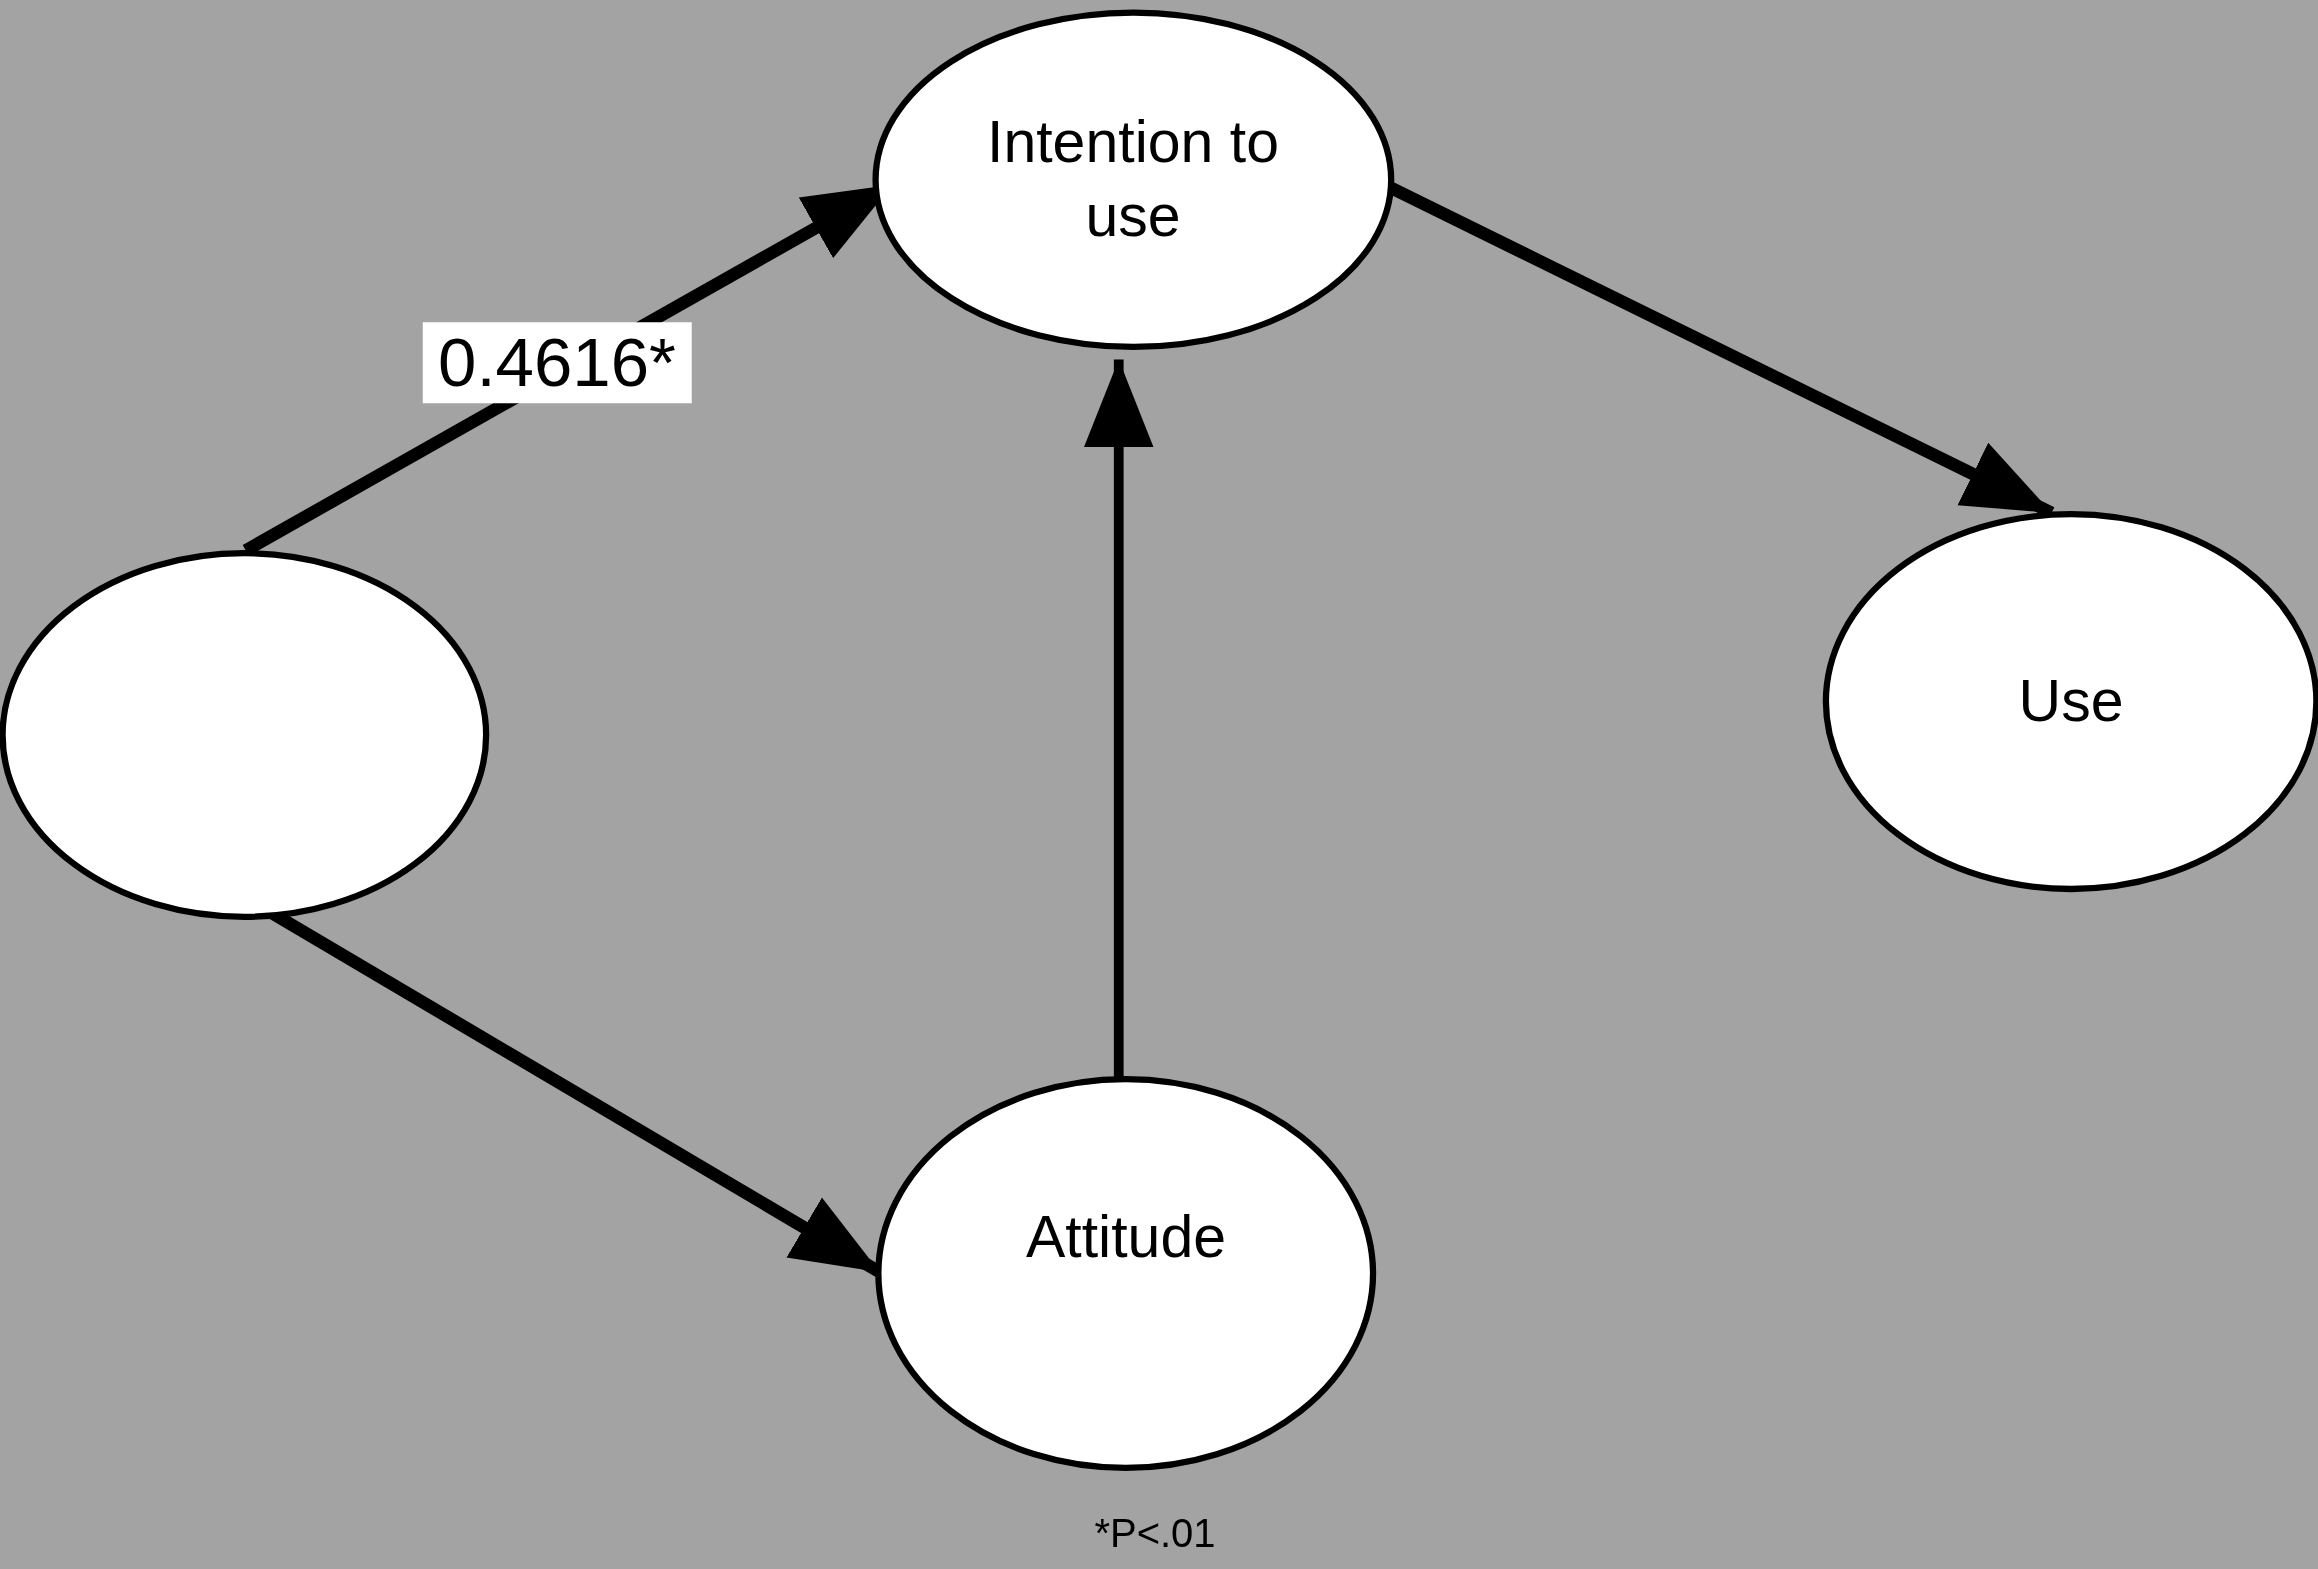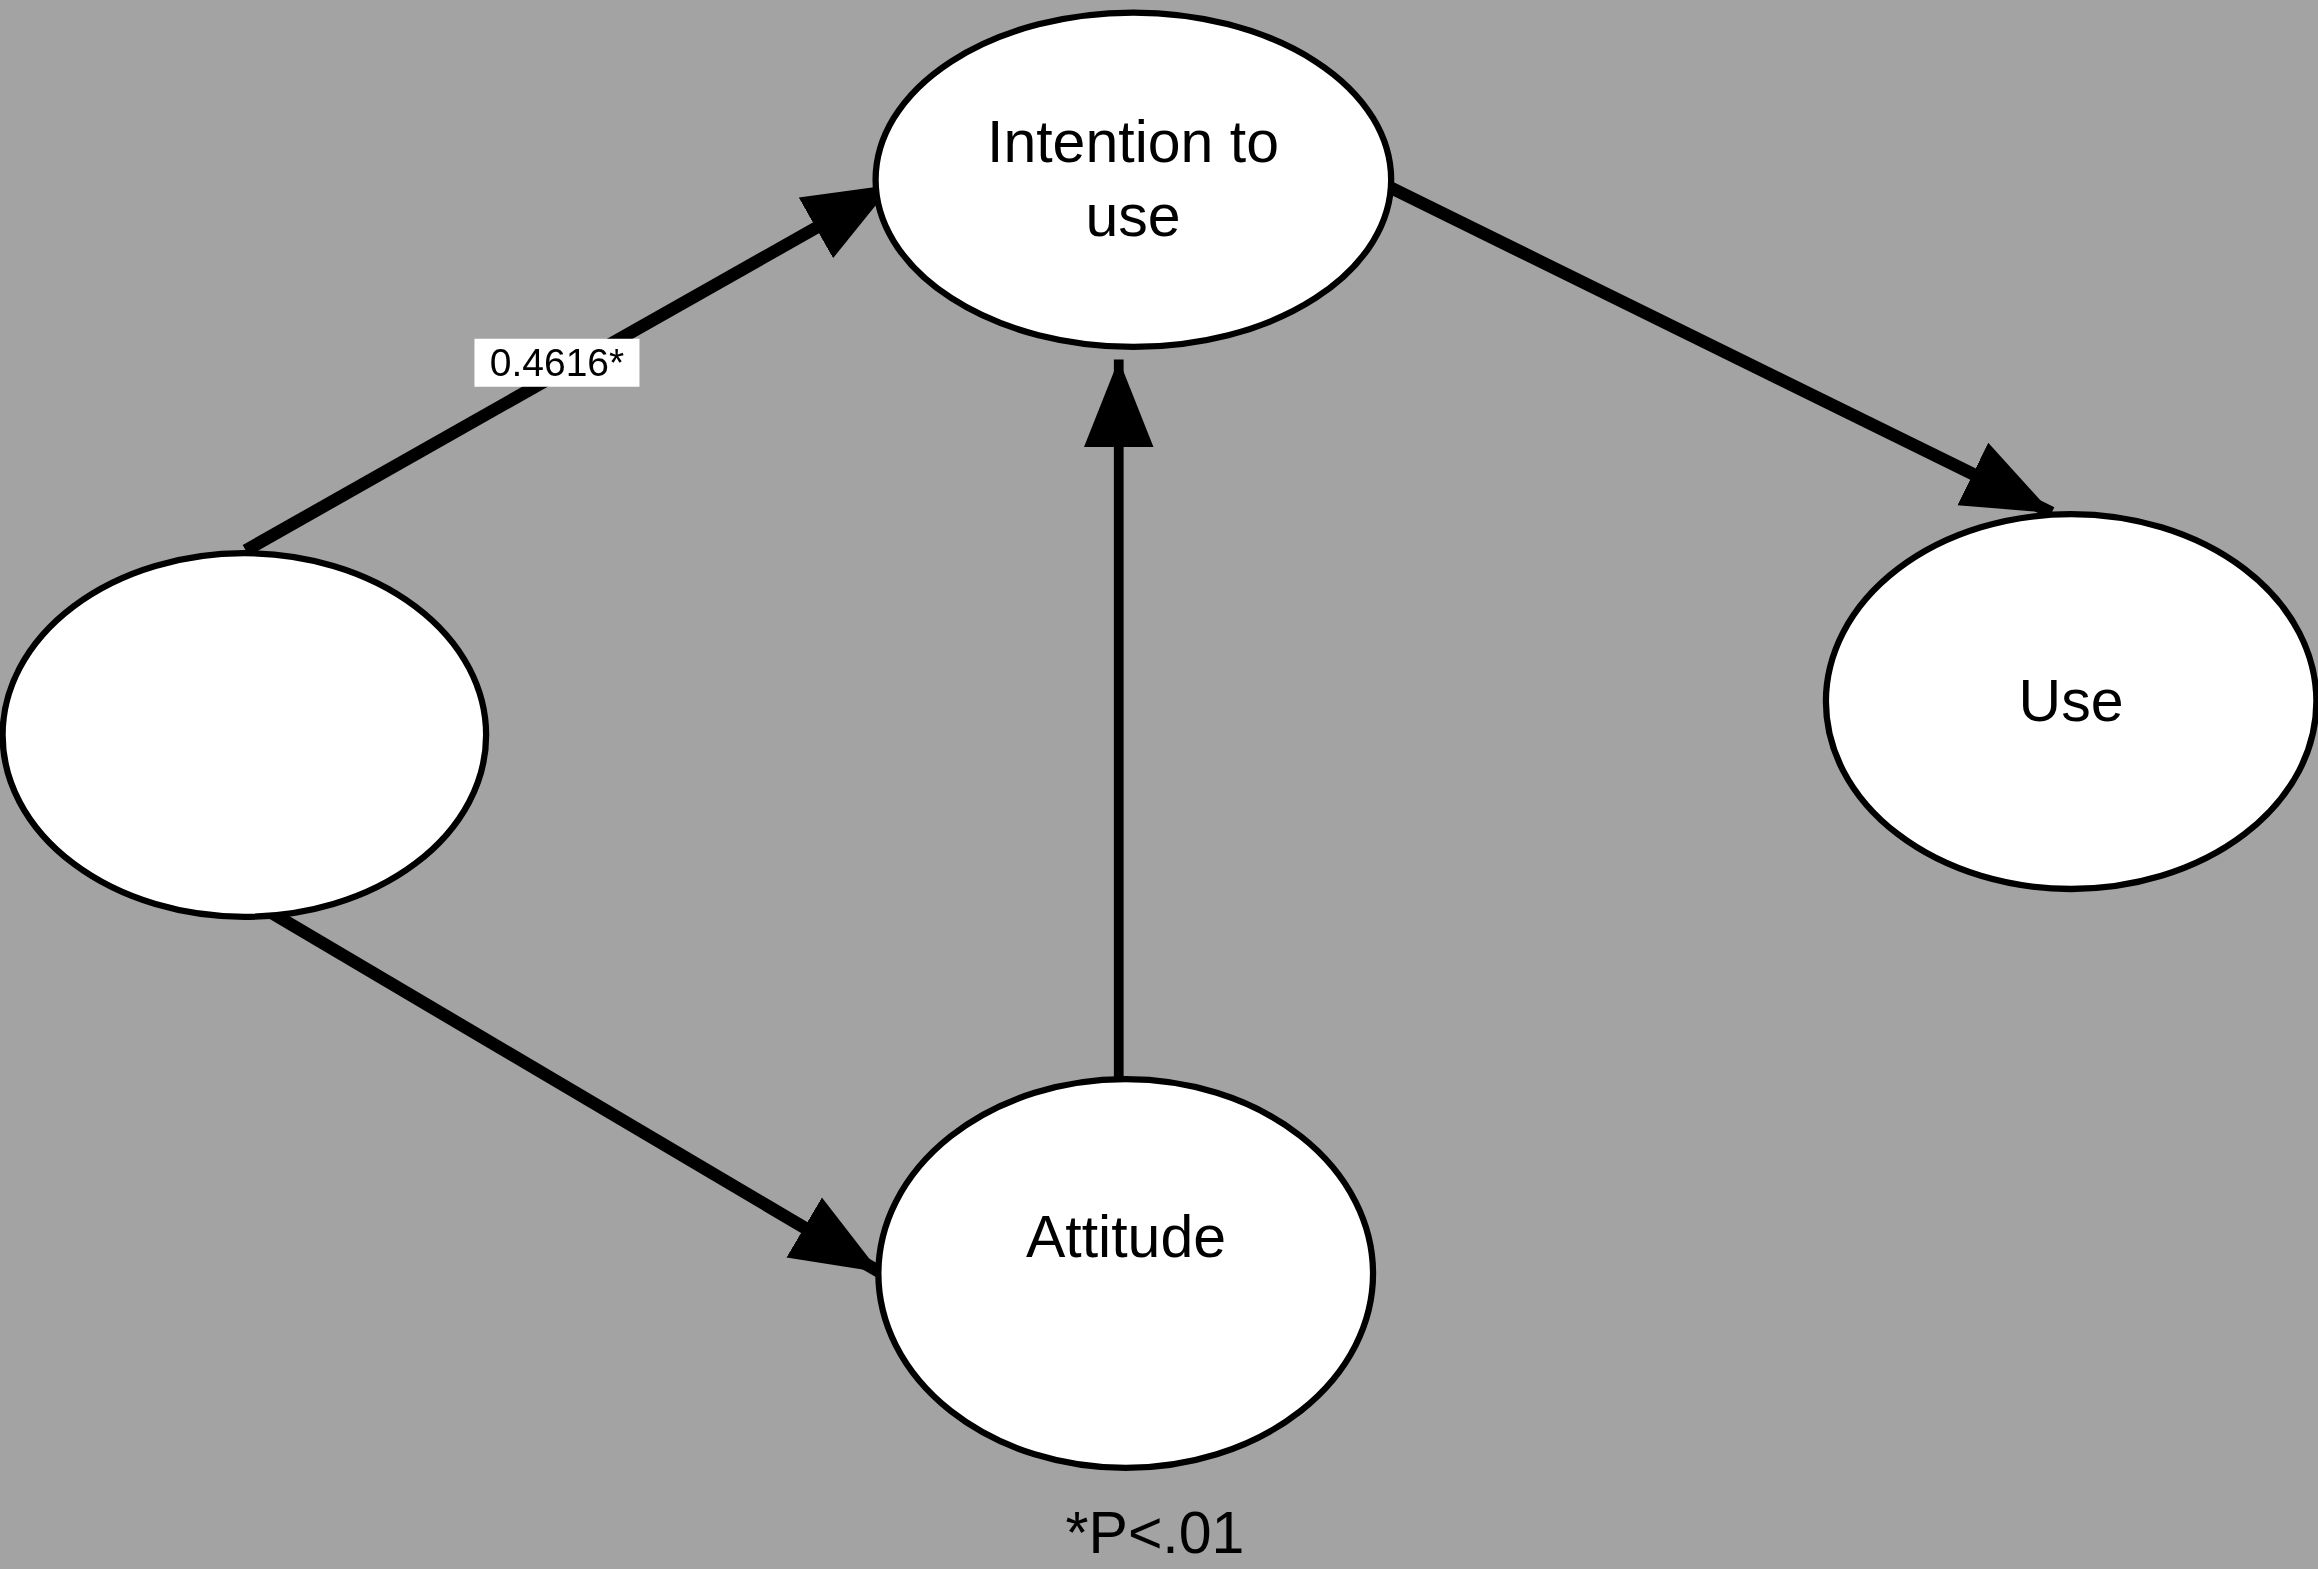"0.4616*" .edge-label { font-size: 39px -> 69px }
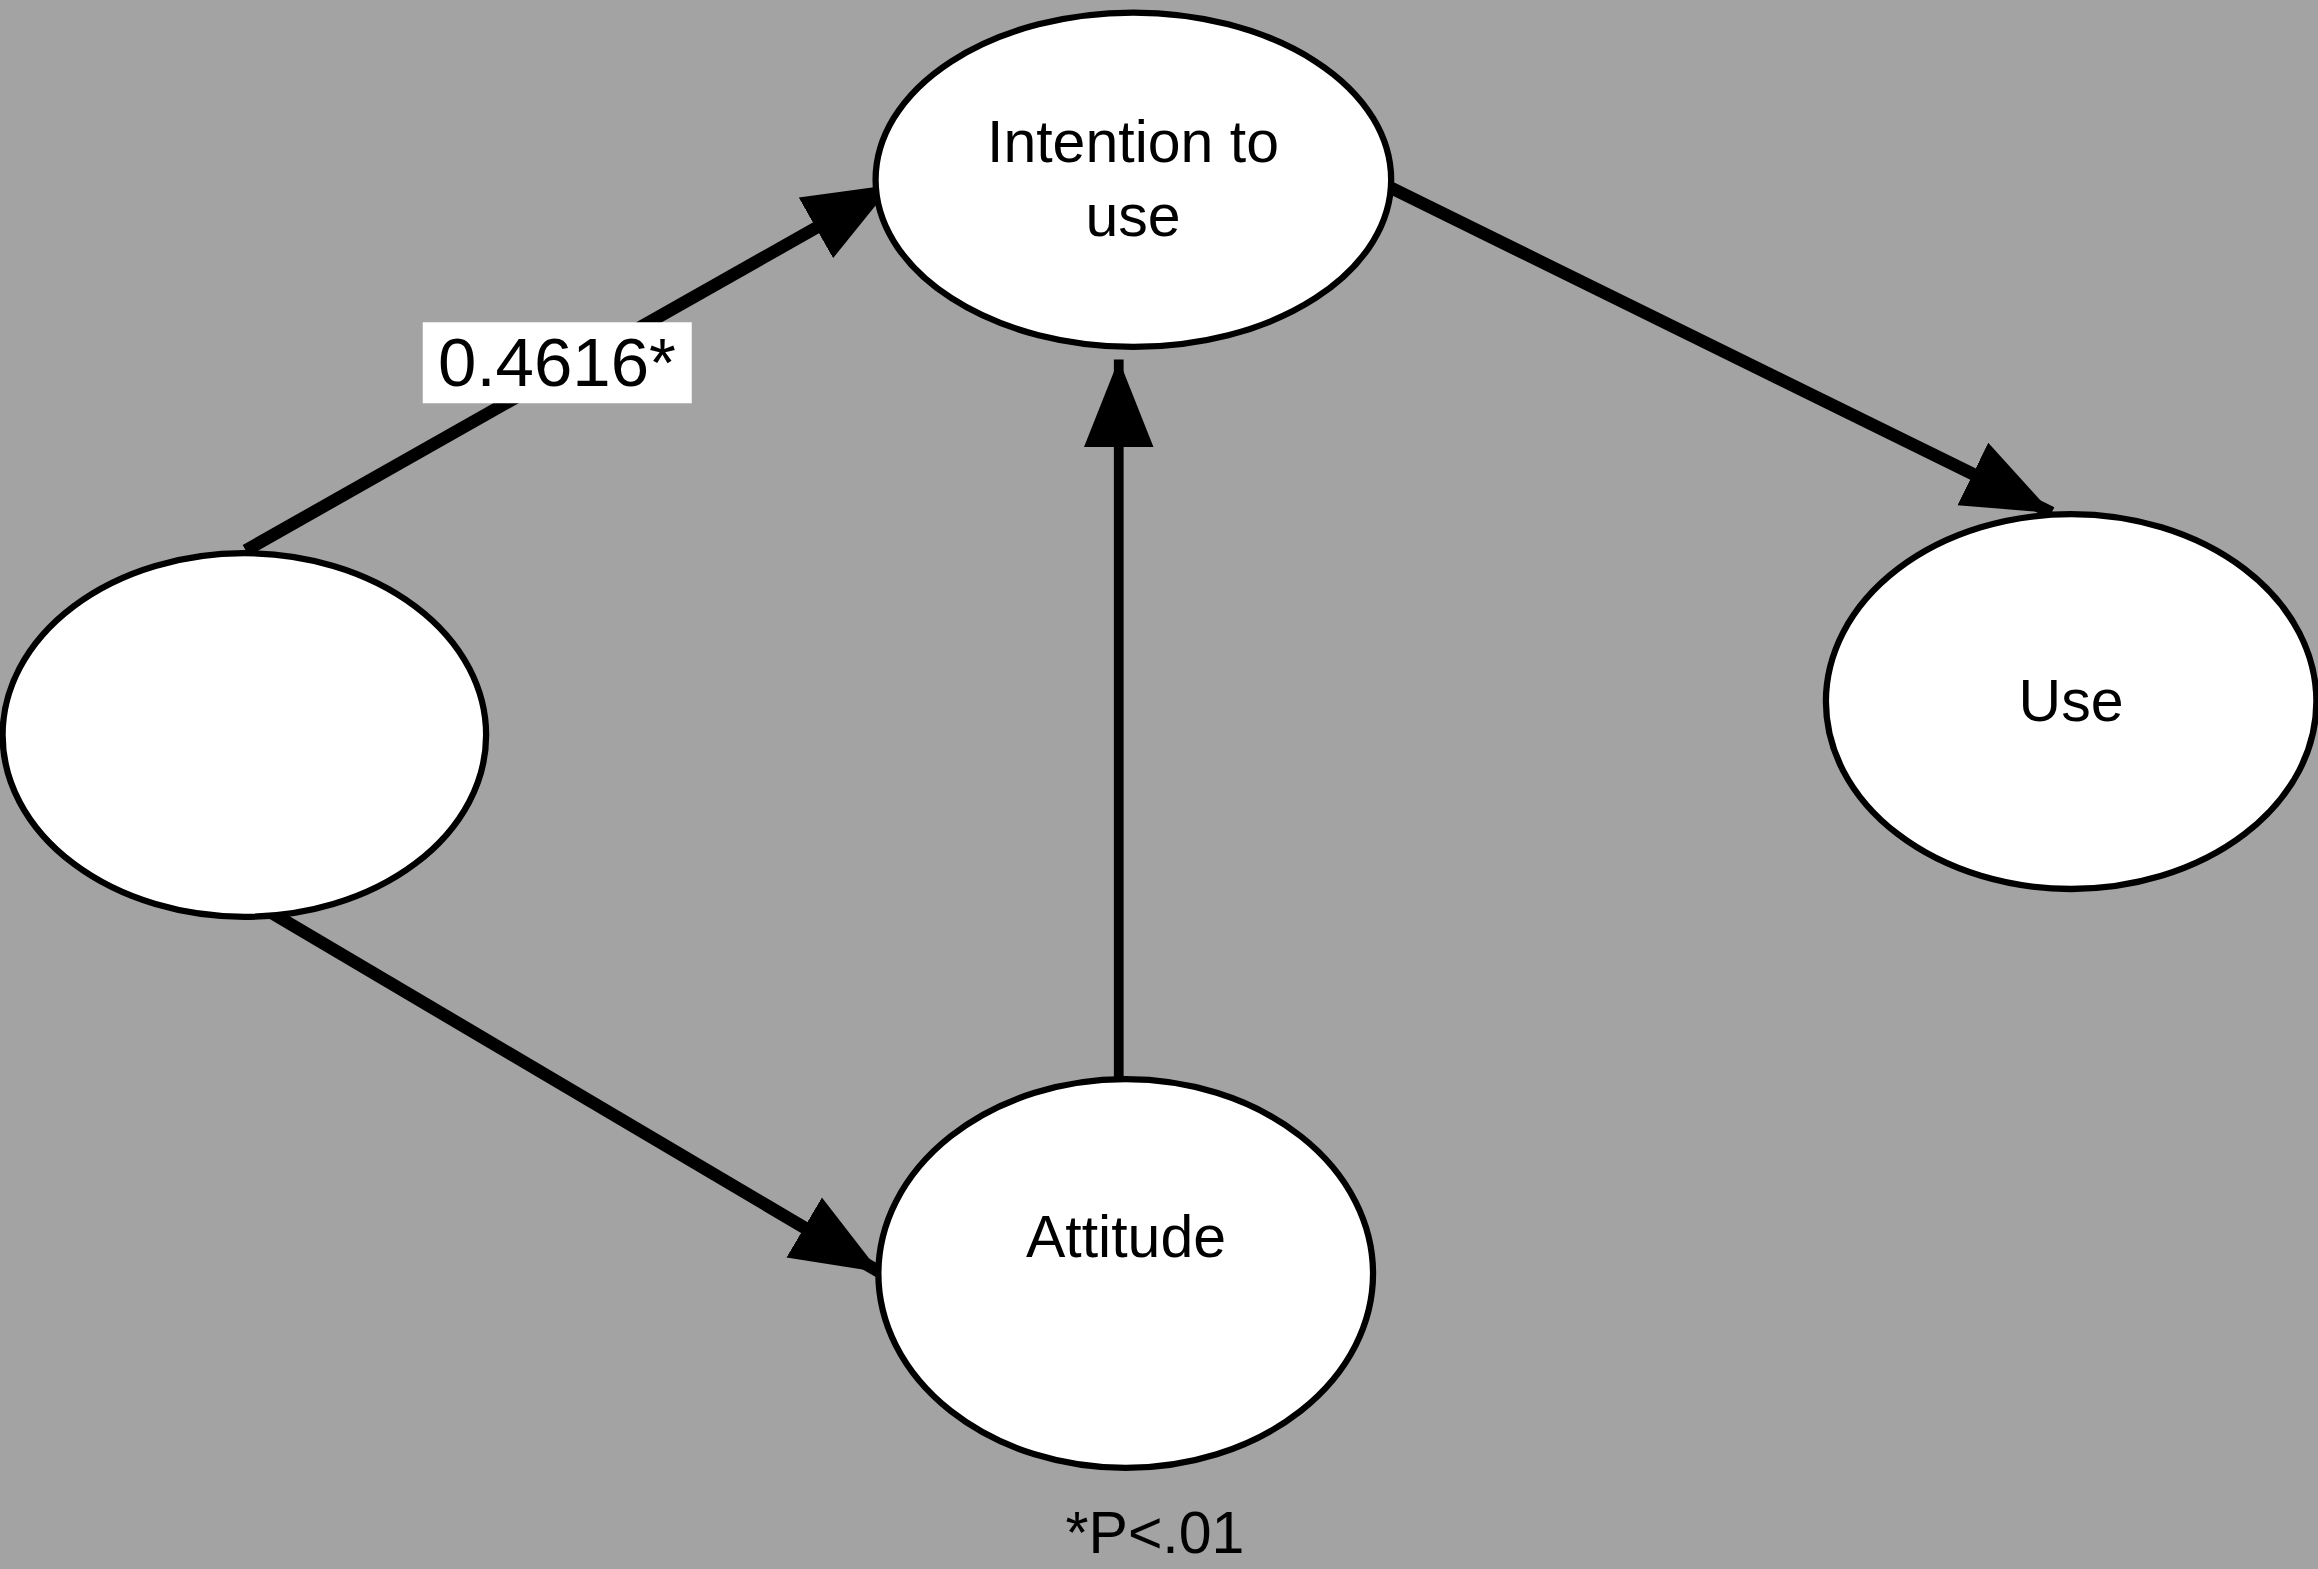"*P<.01" .footnote { font-size: 59px -> 40px }
